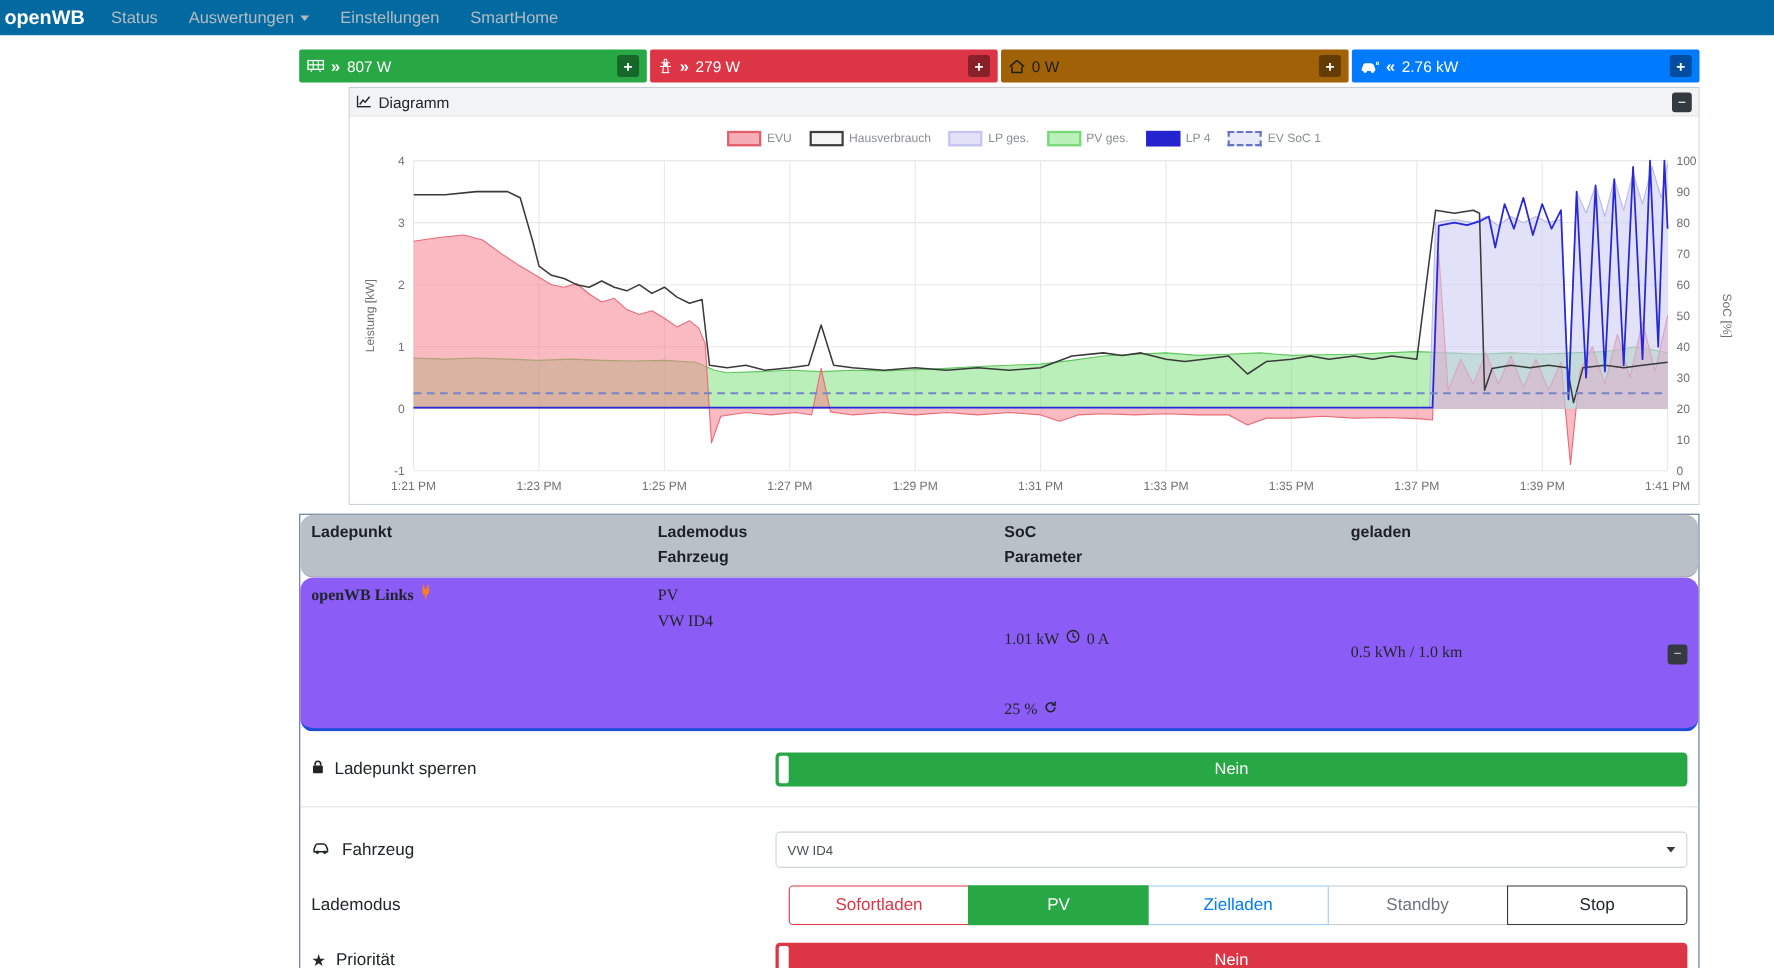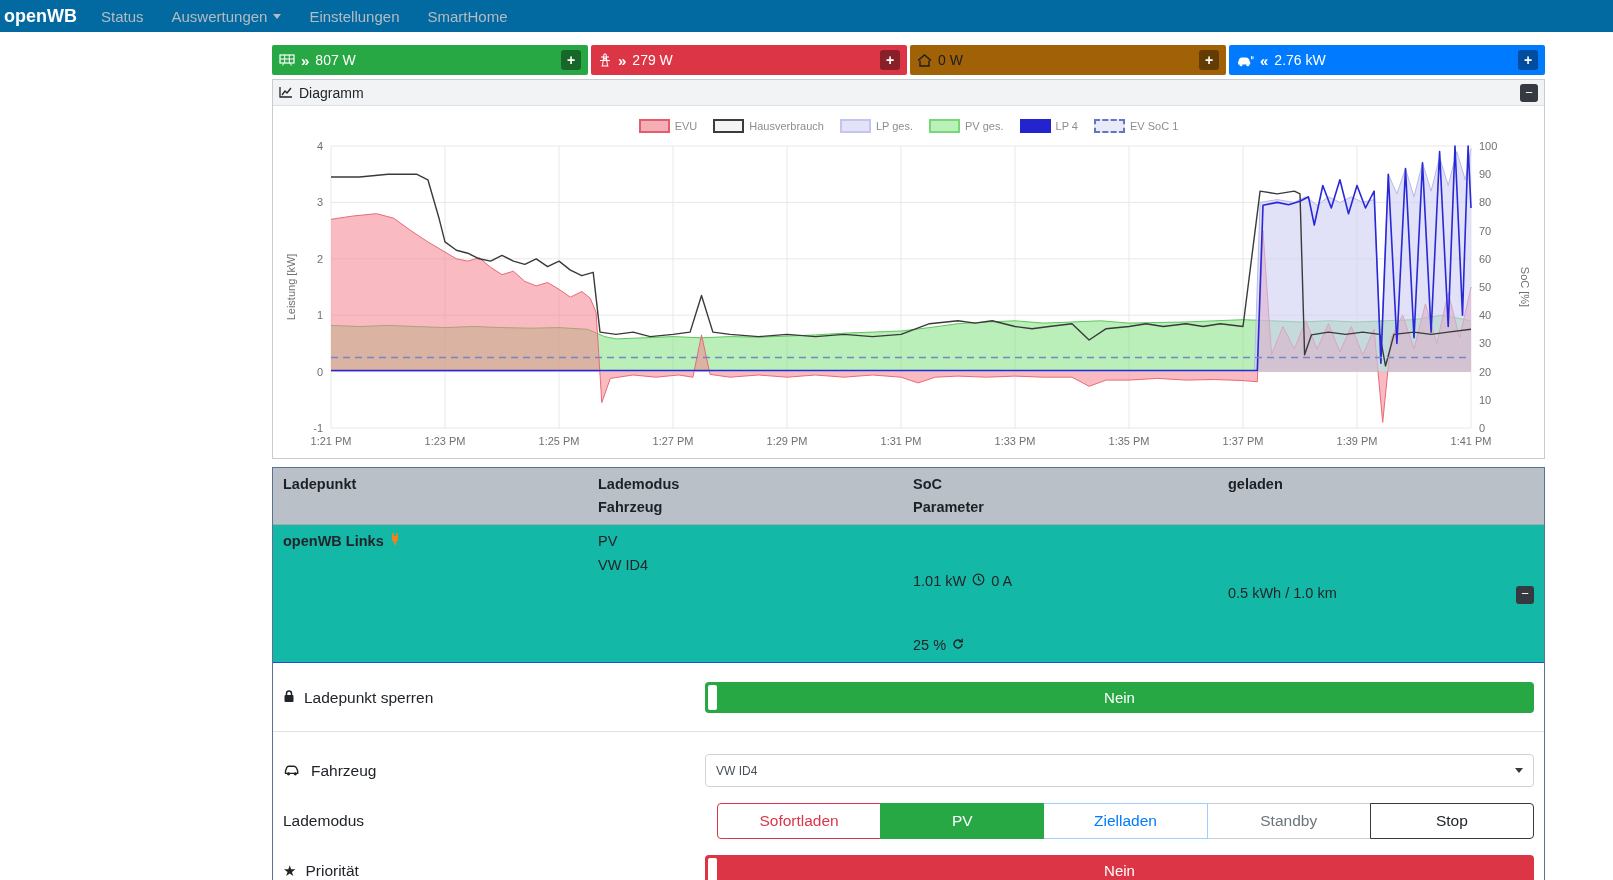"Diagramm" .panel { margin-left: none -> 45px }
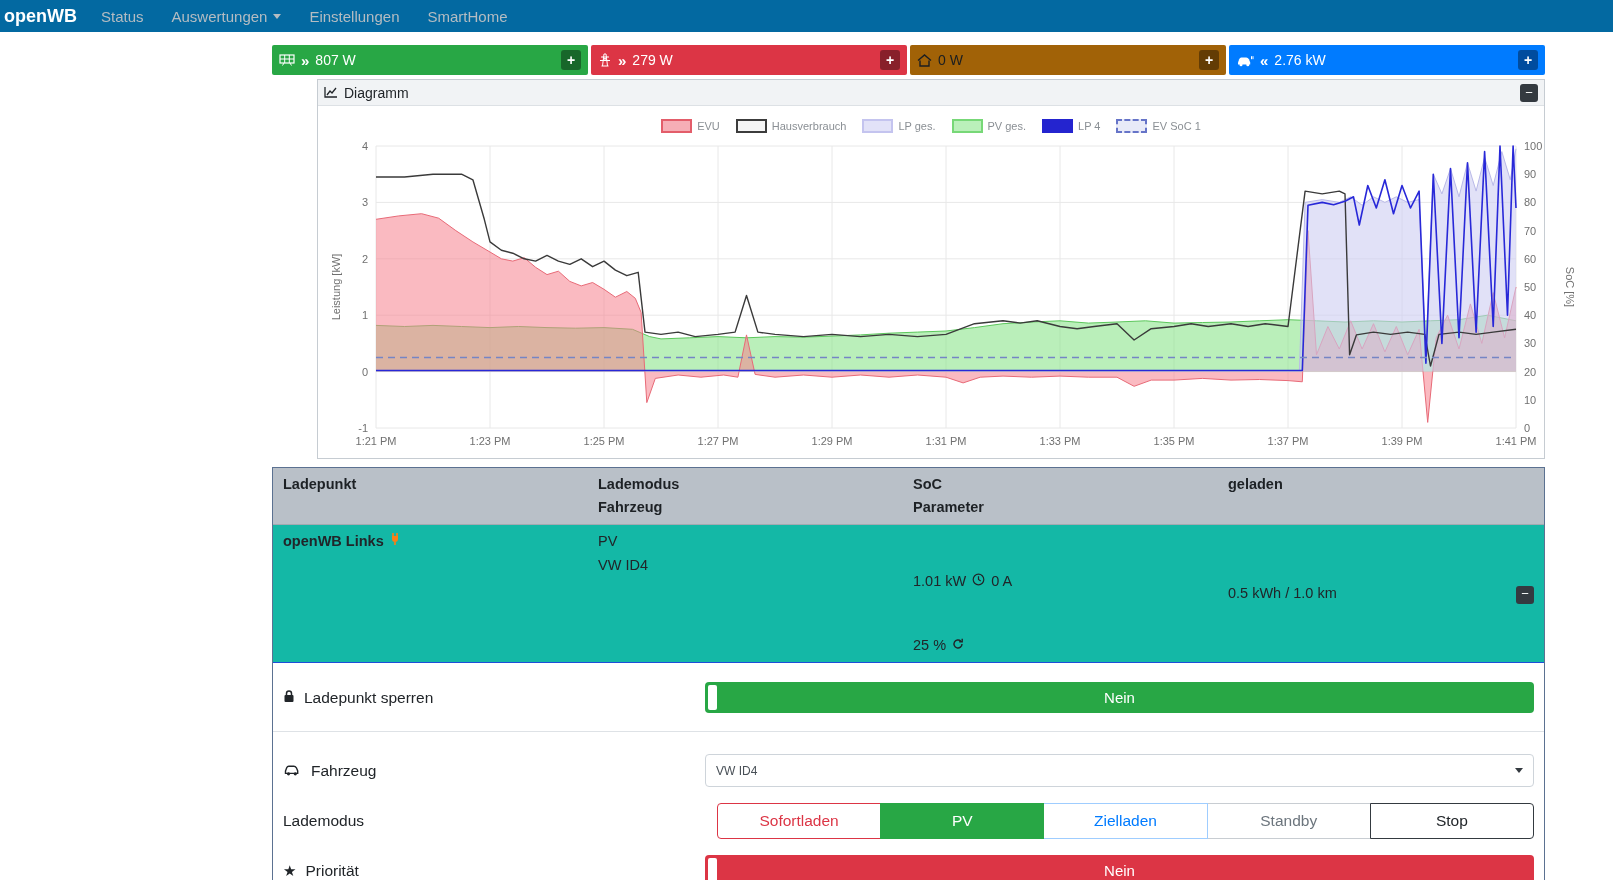"Ladepunkt" .tgrid { border-radius: none -> 12px }
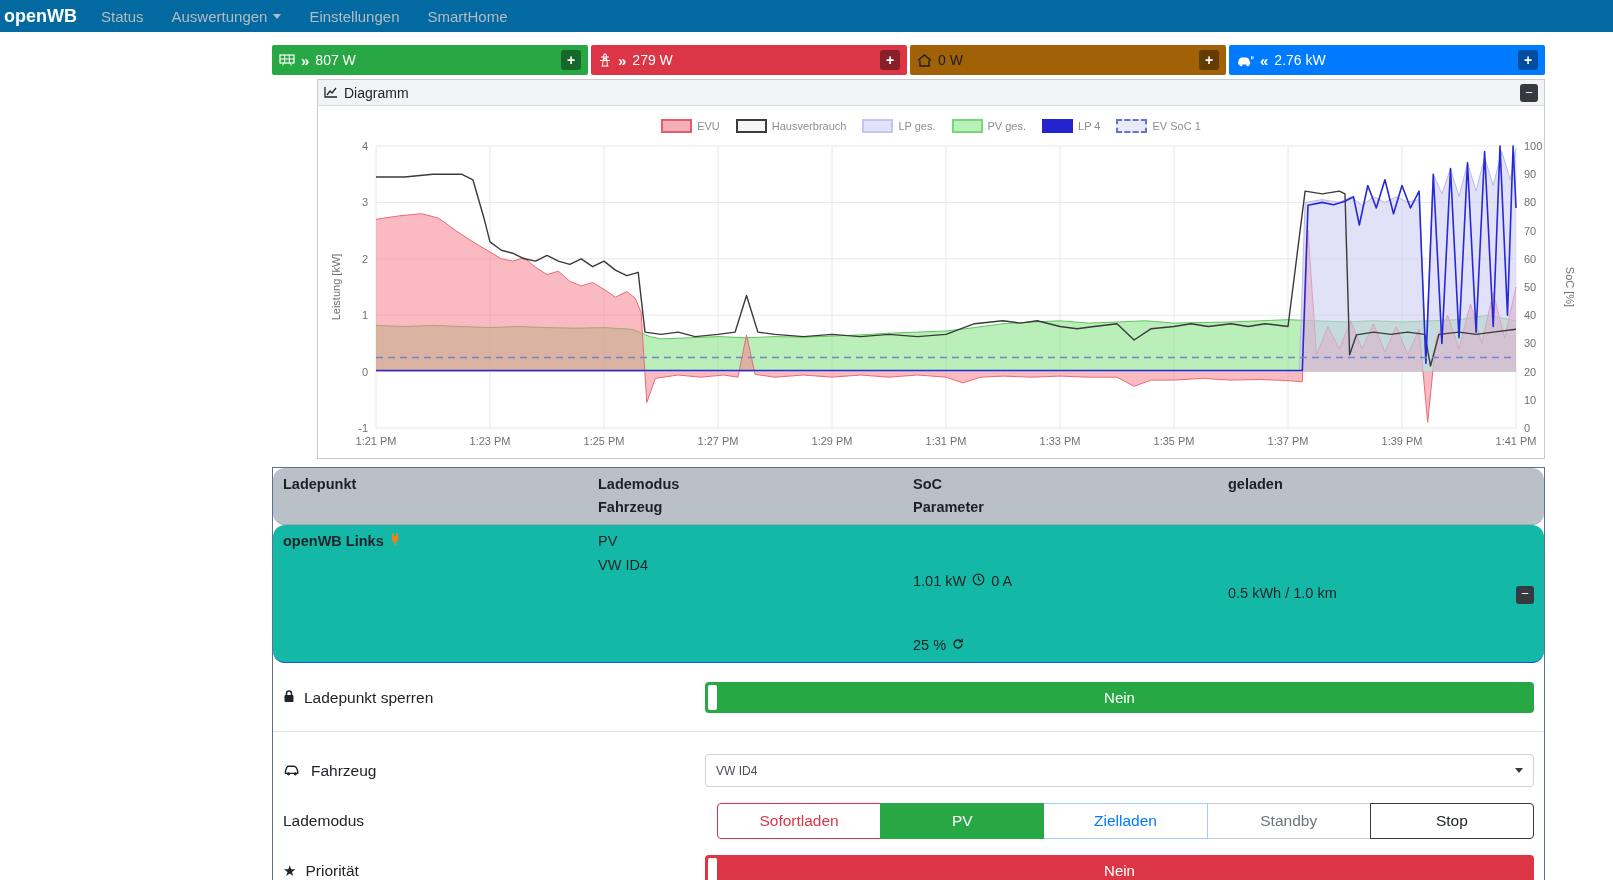"openWB Links" .trow { background: #14b8a6 -> #8b5cf6; border-bottom: 1px solid #1d4ed8 -> 3px solid #1d4ed8; font-family: none -> Liberation Serif, serif }
